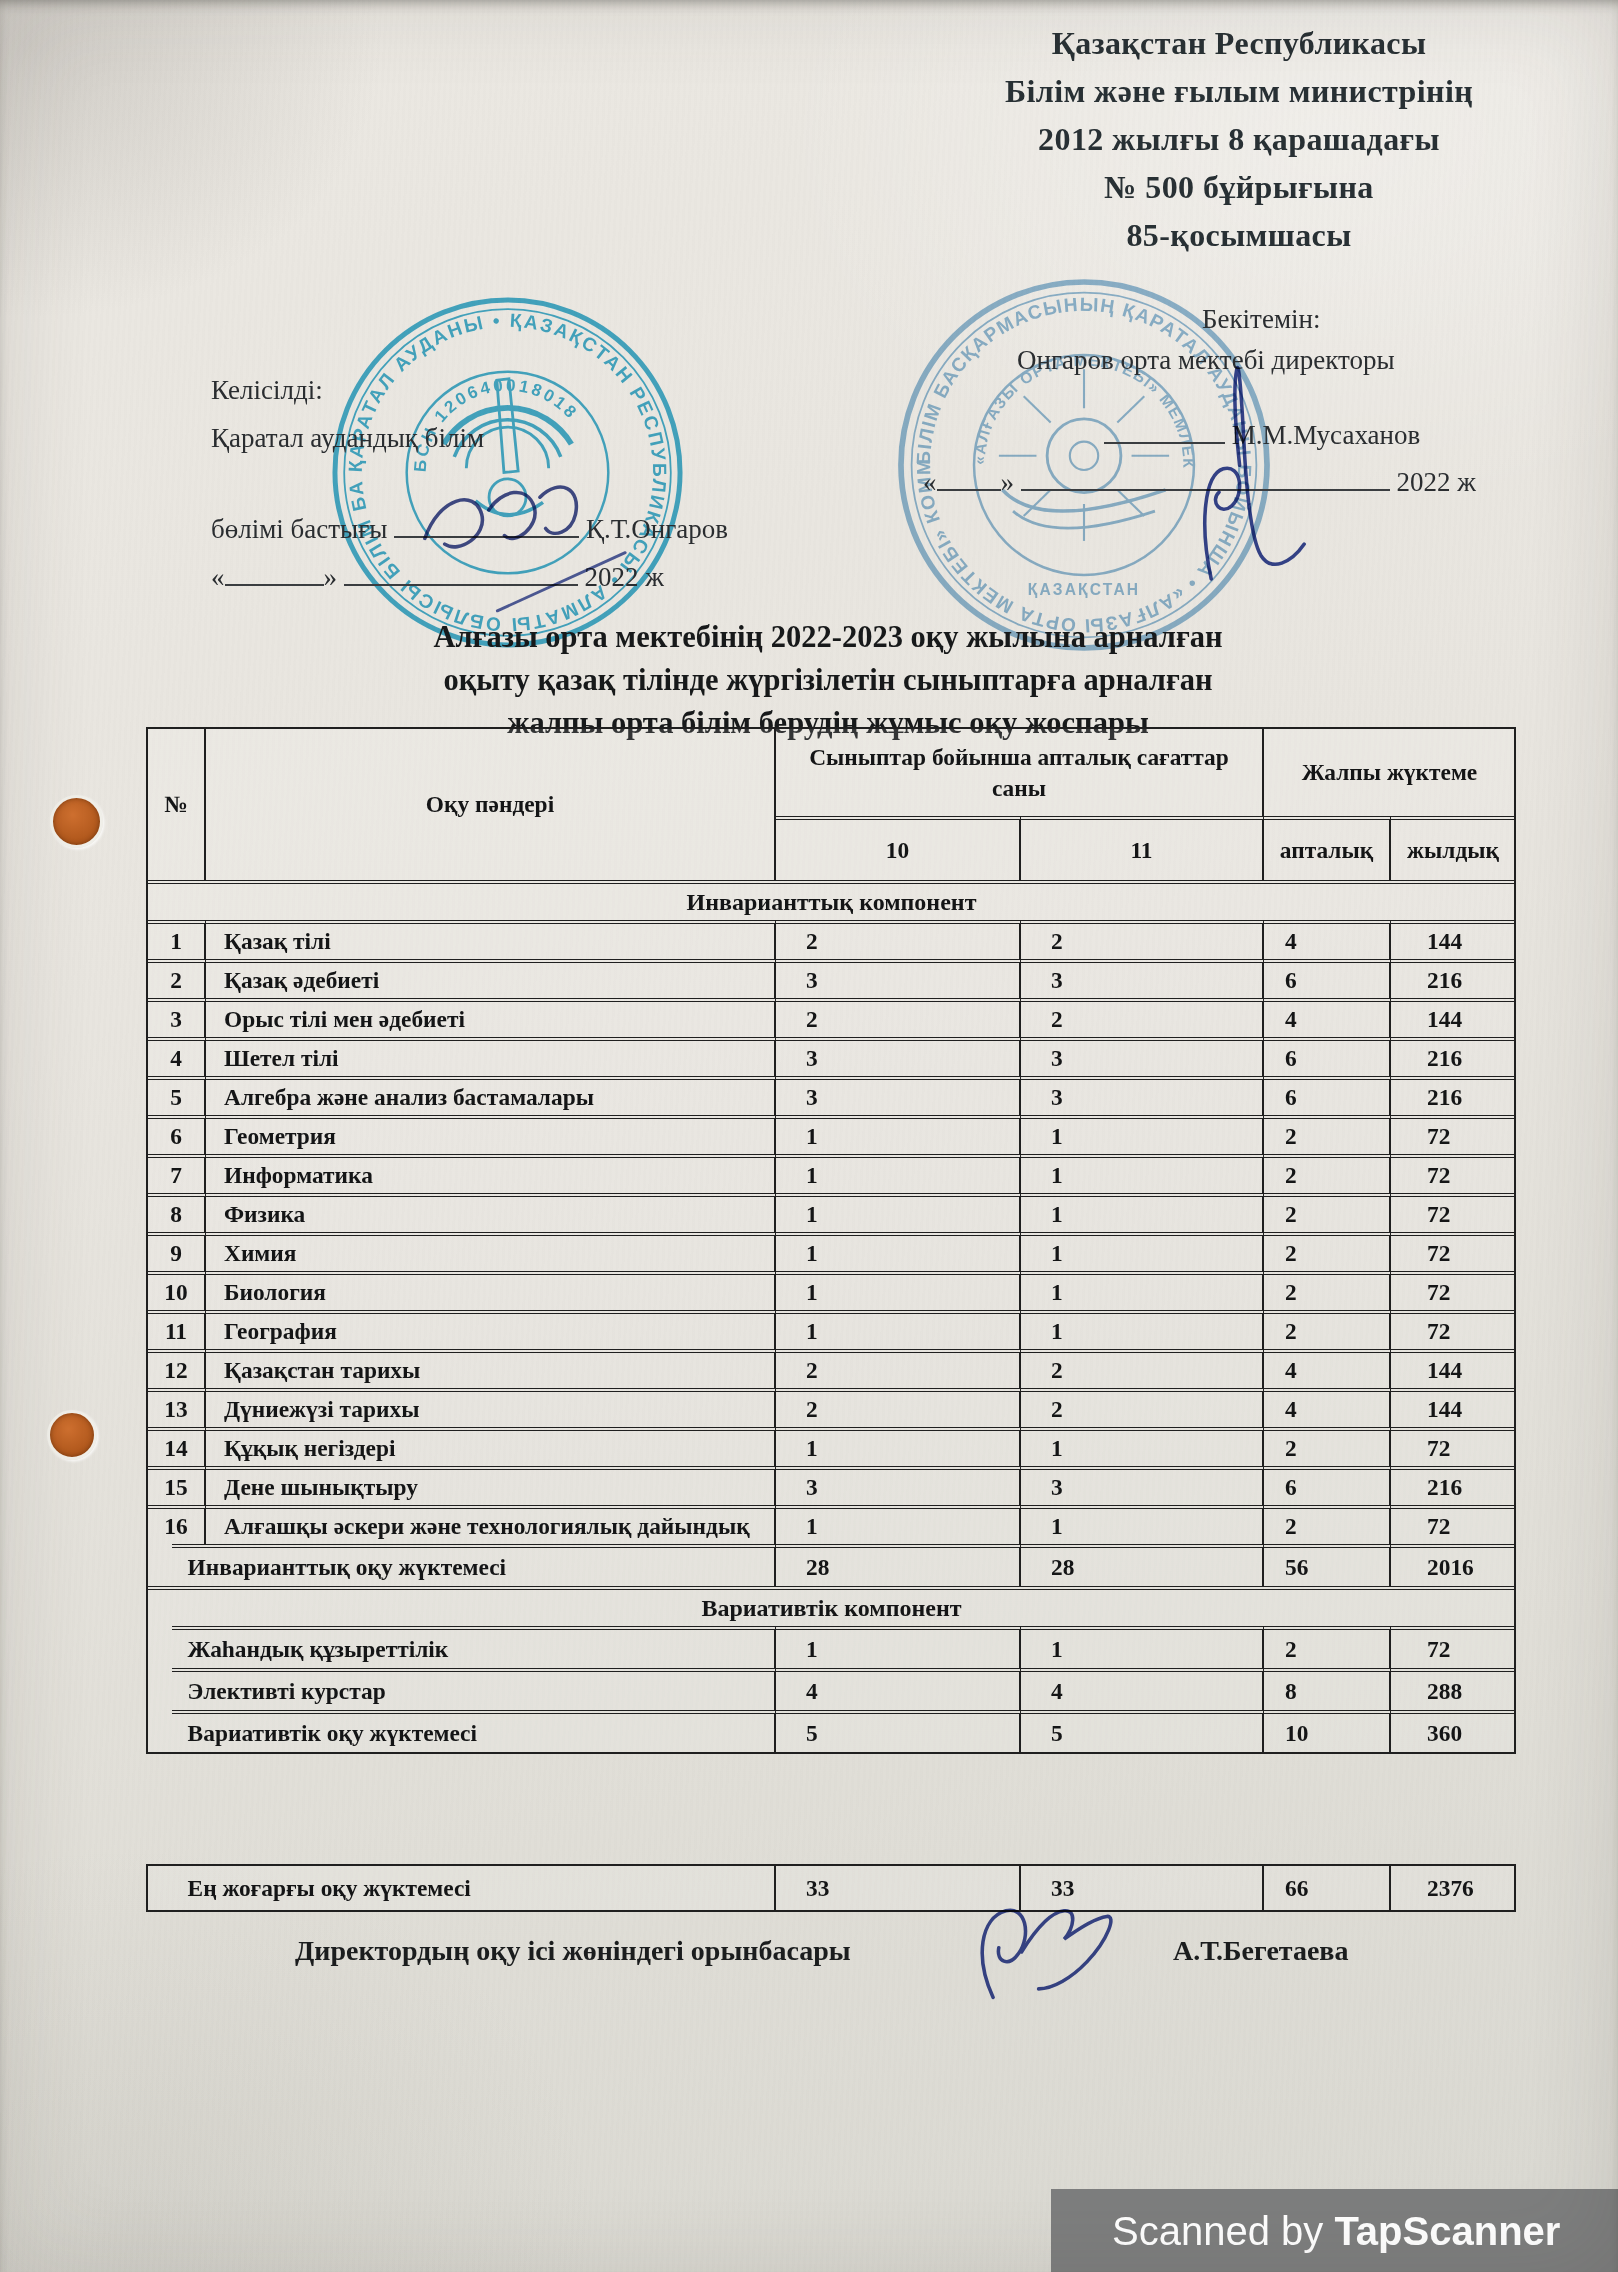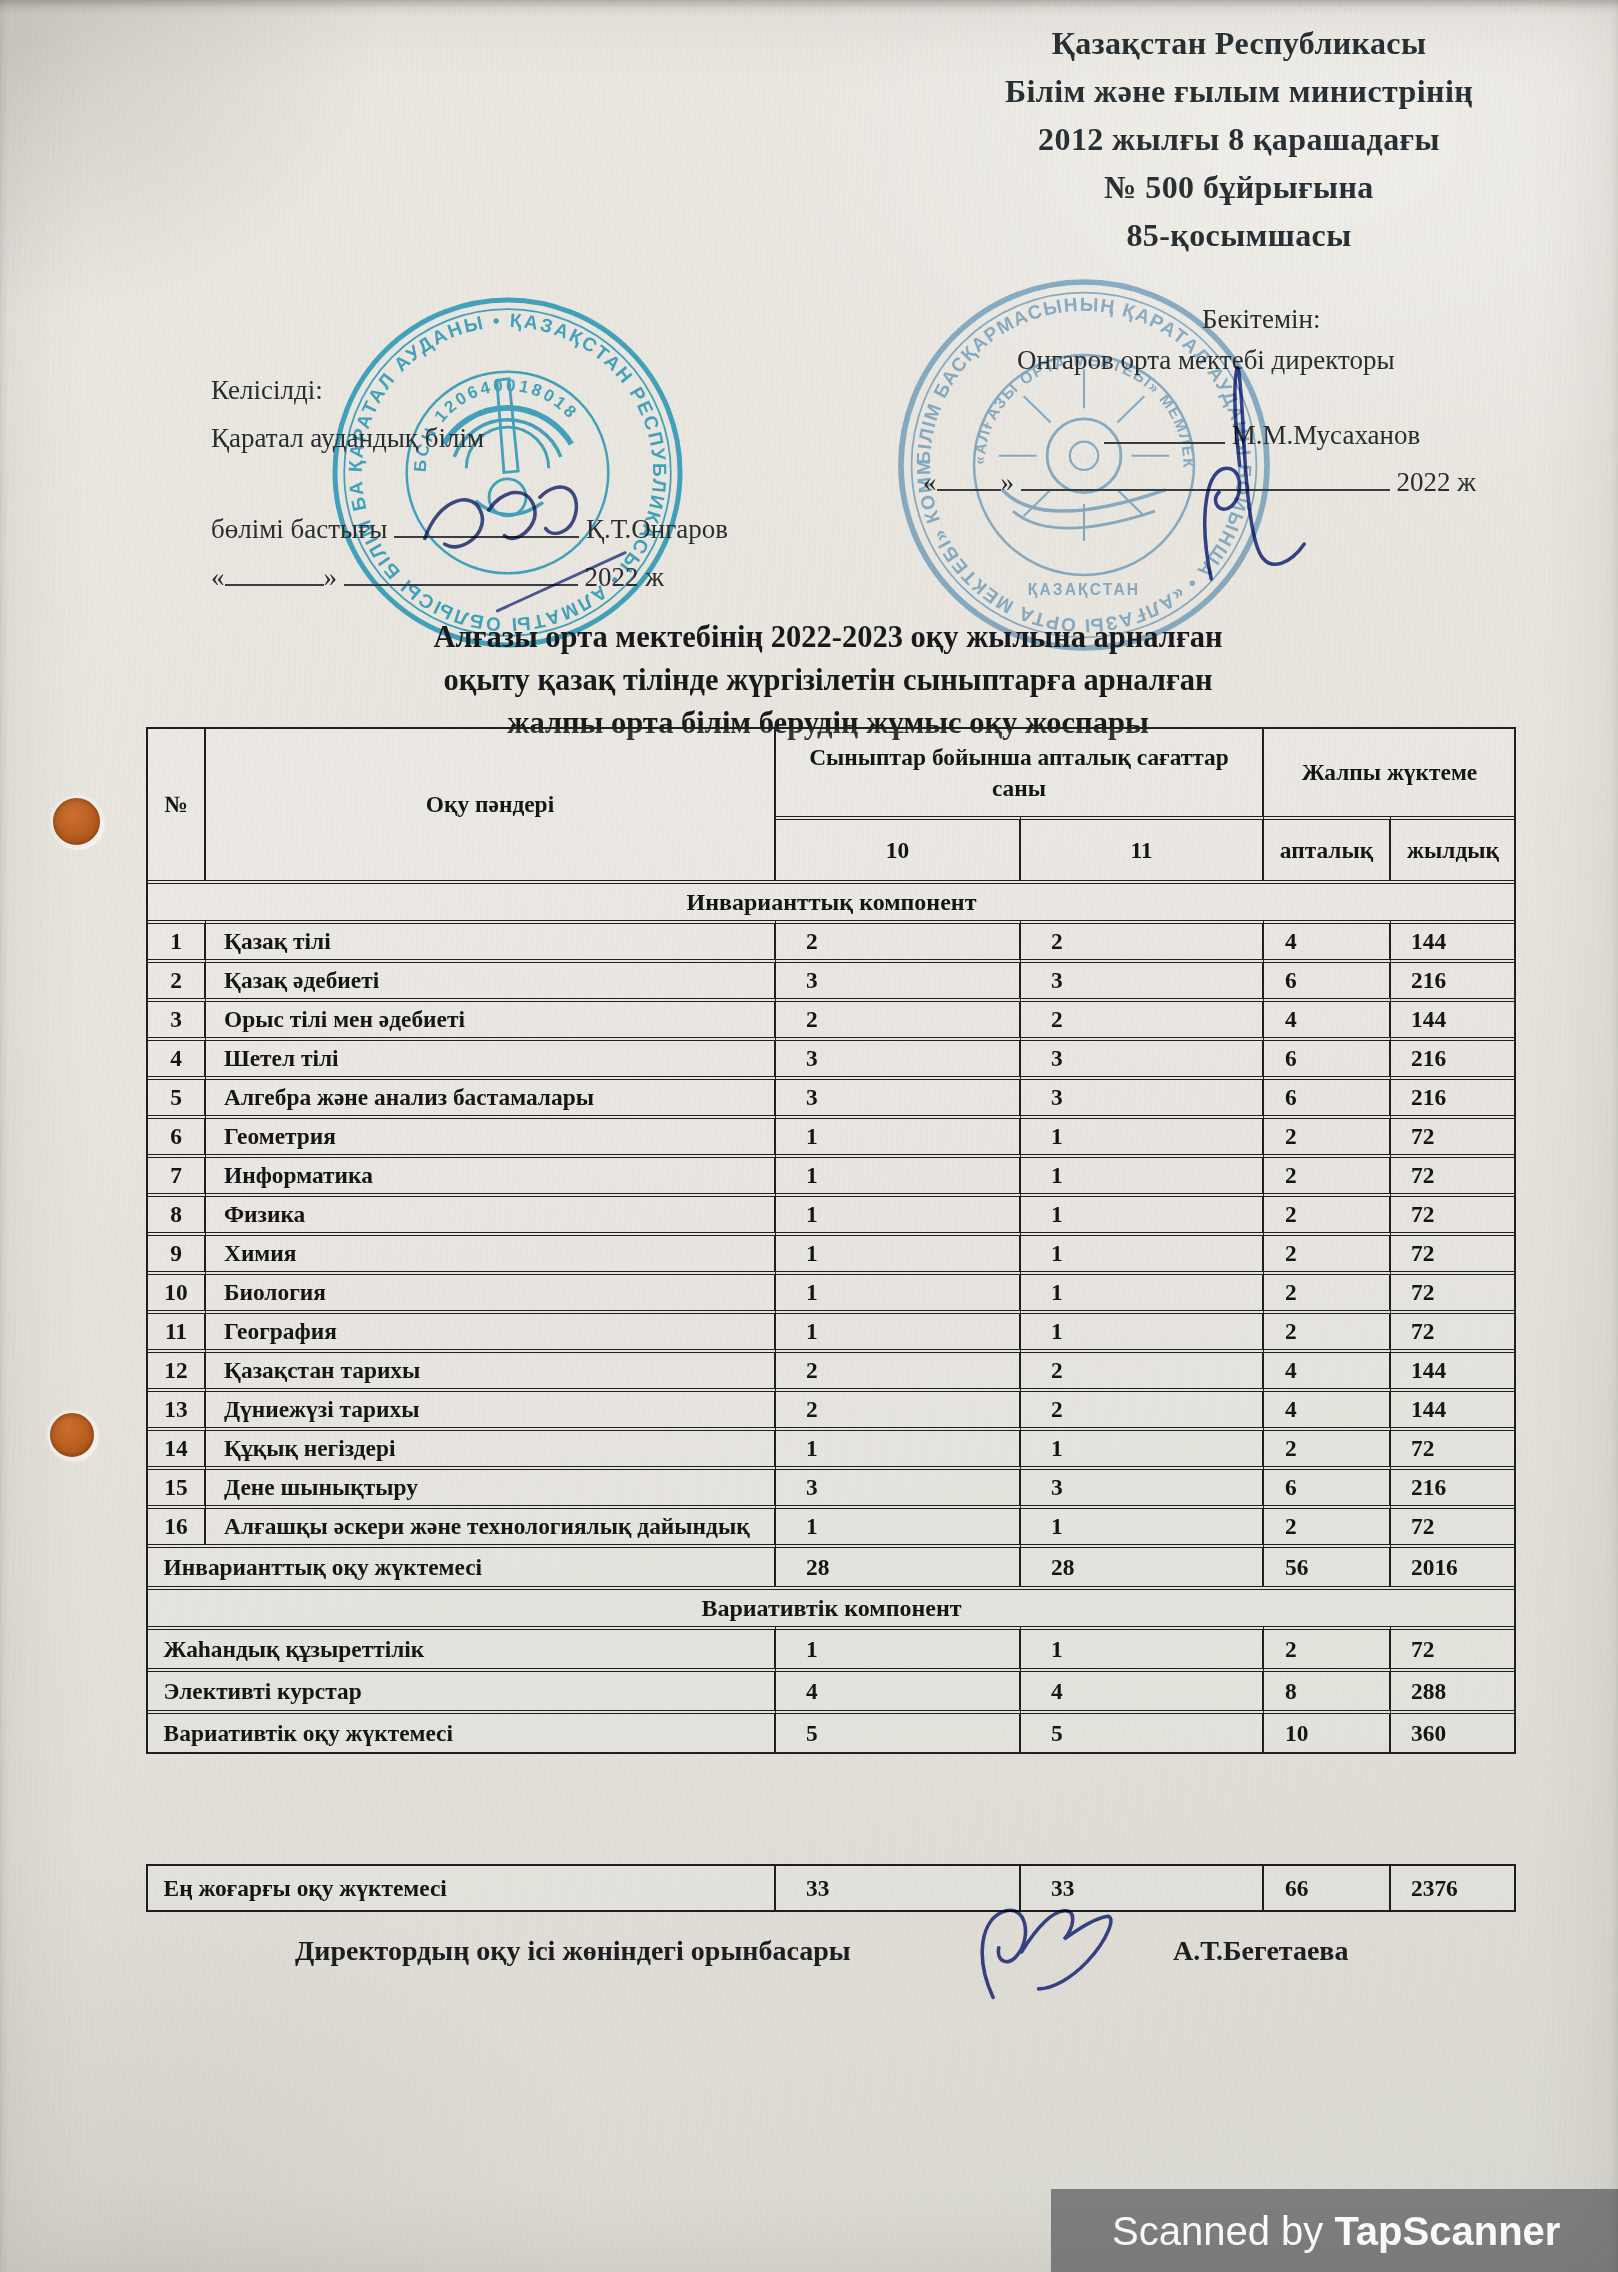"144" .cy { padding-left: 20px -> 36px }
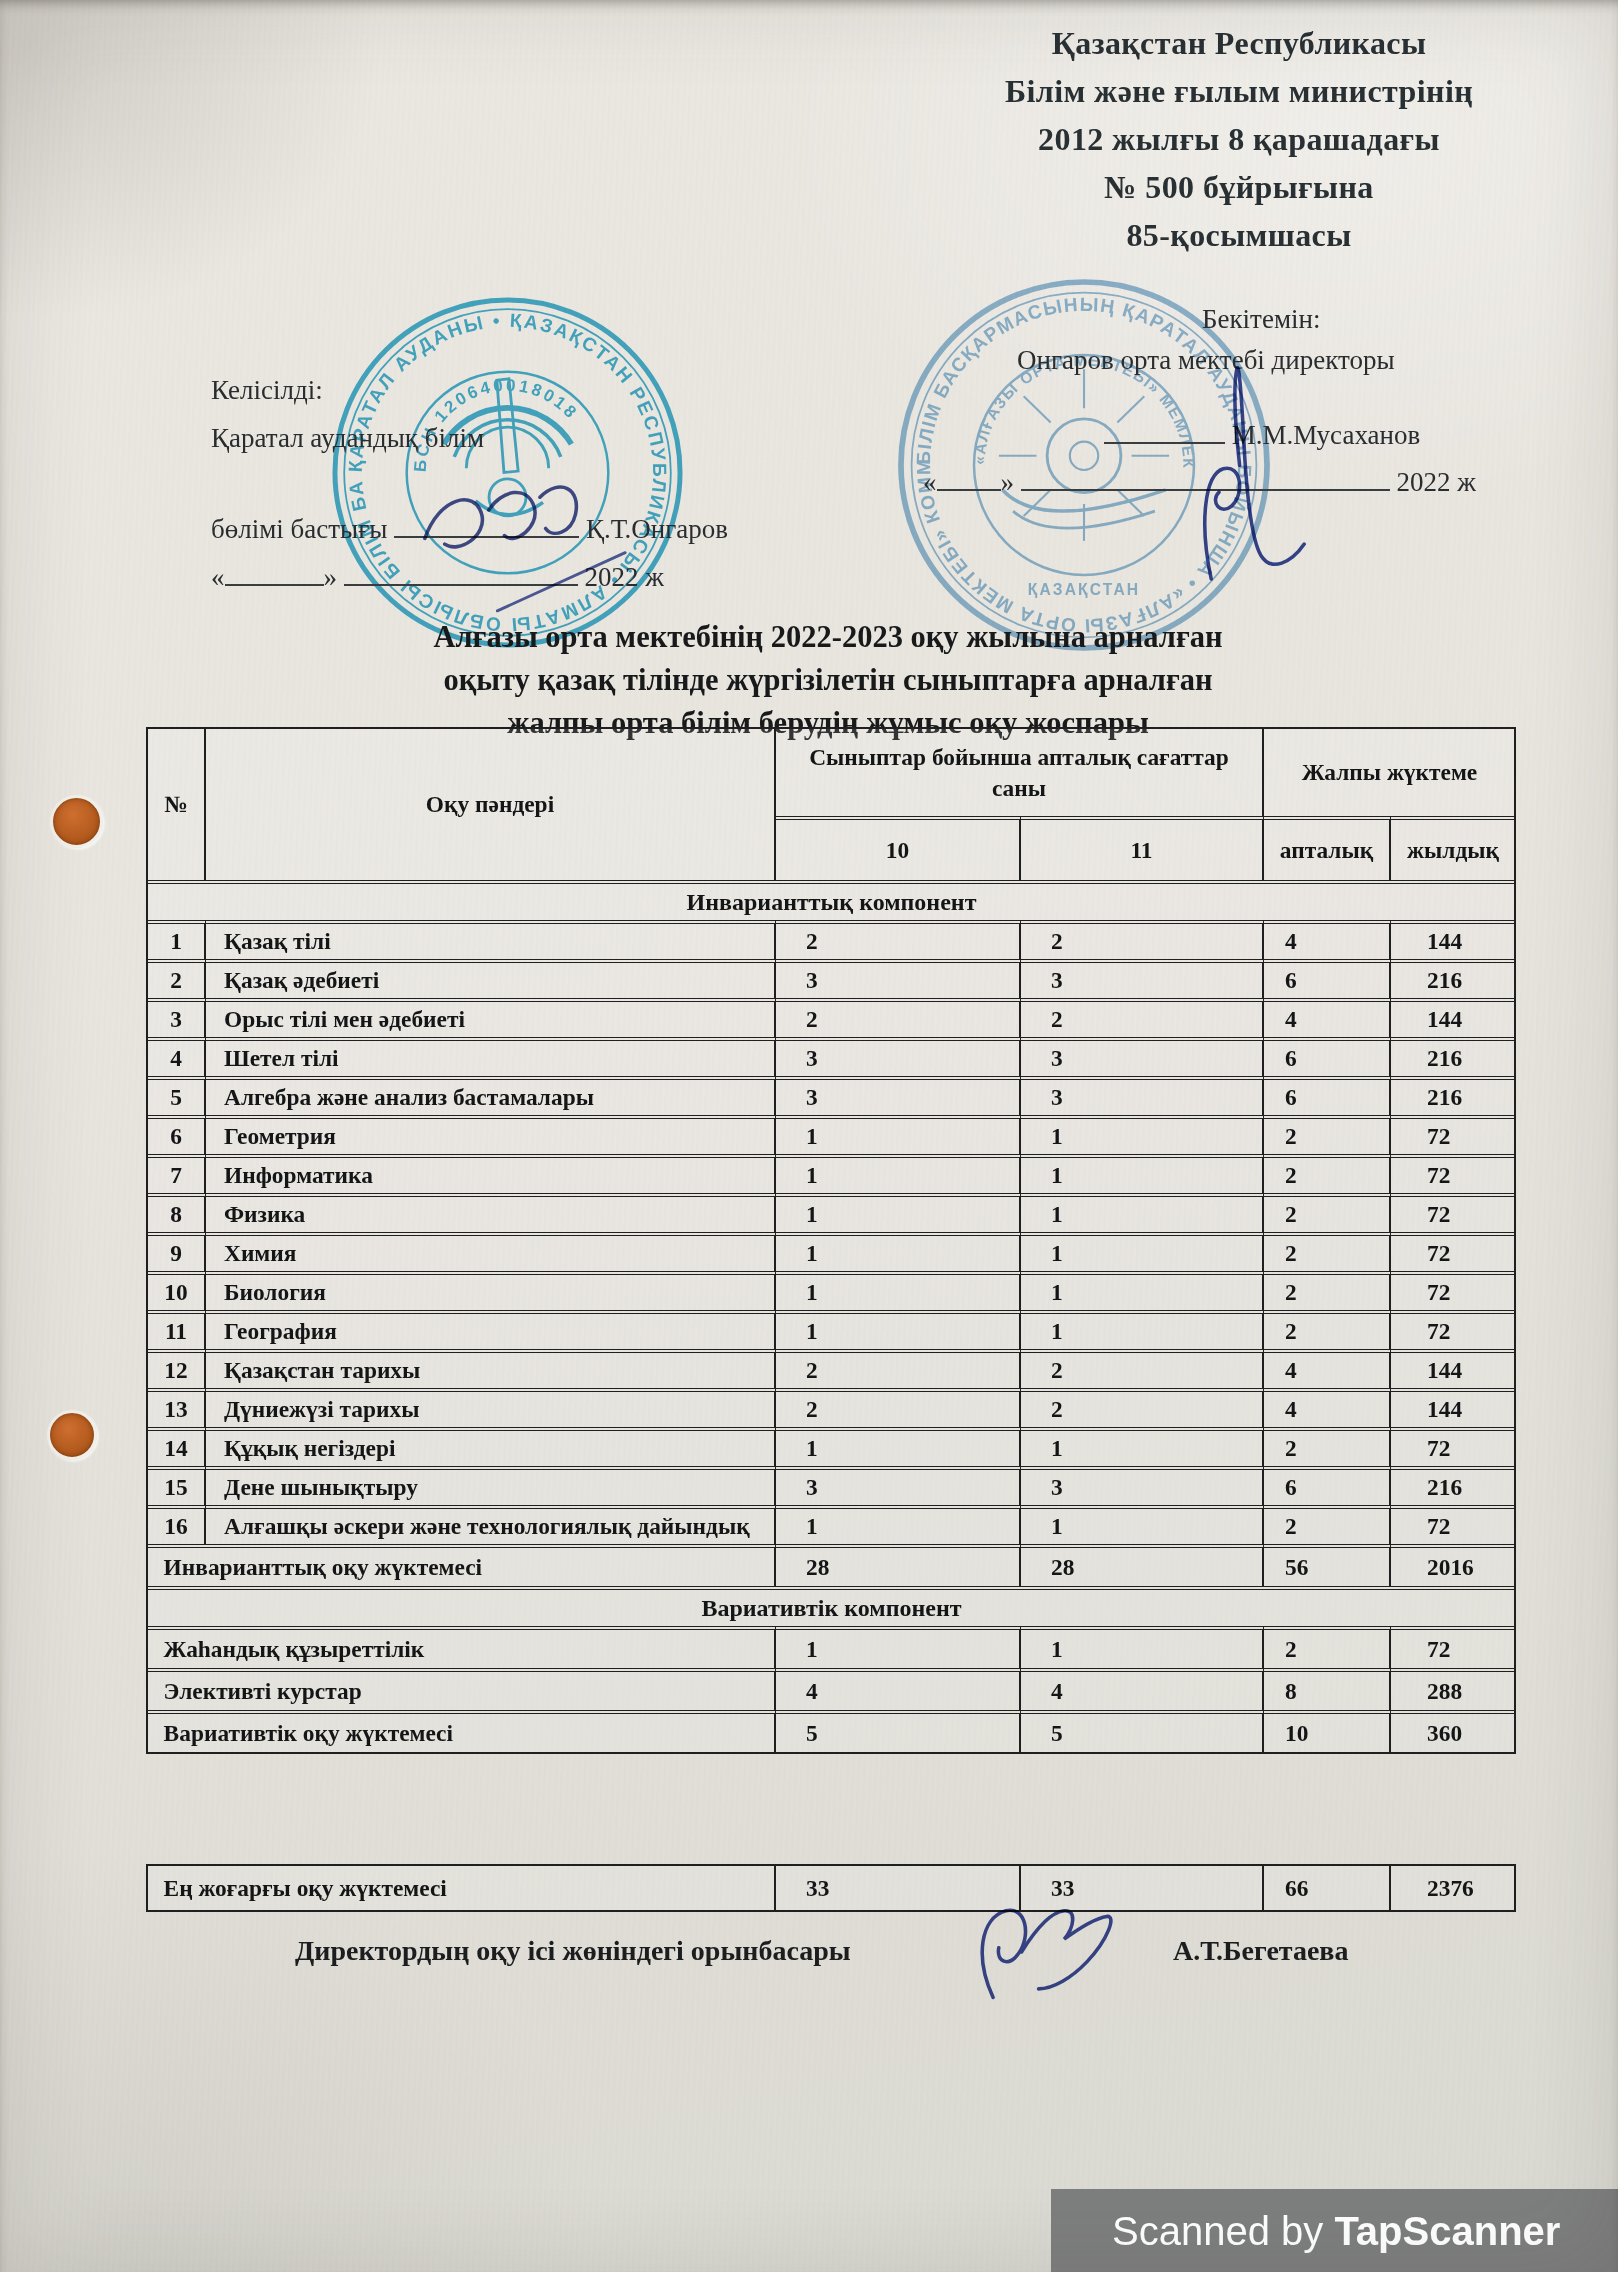"Инварианттық оқу жүктемесі" .lblspan { margin-left: none -> 24px }
